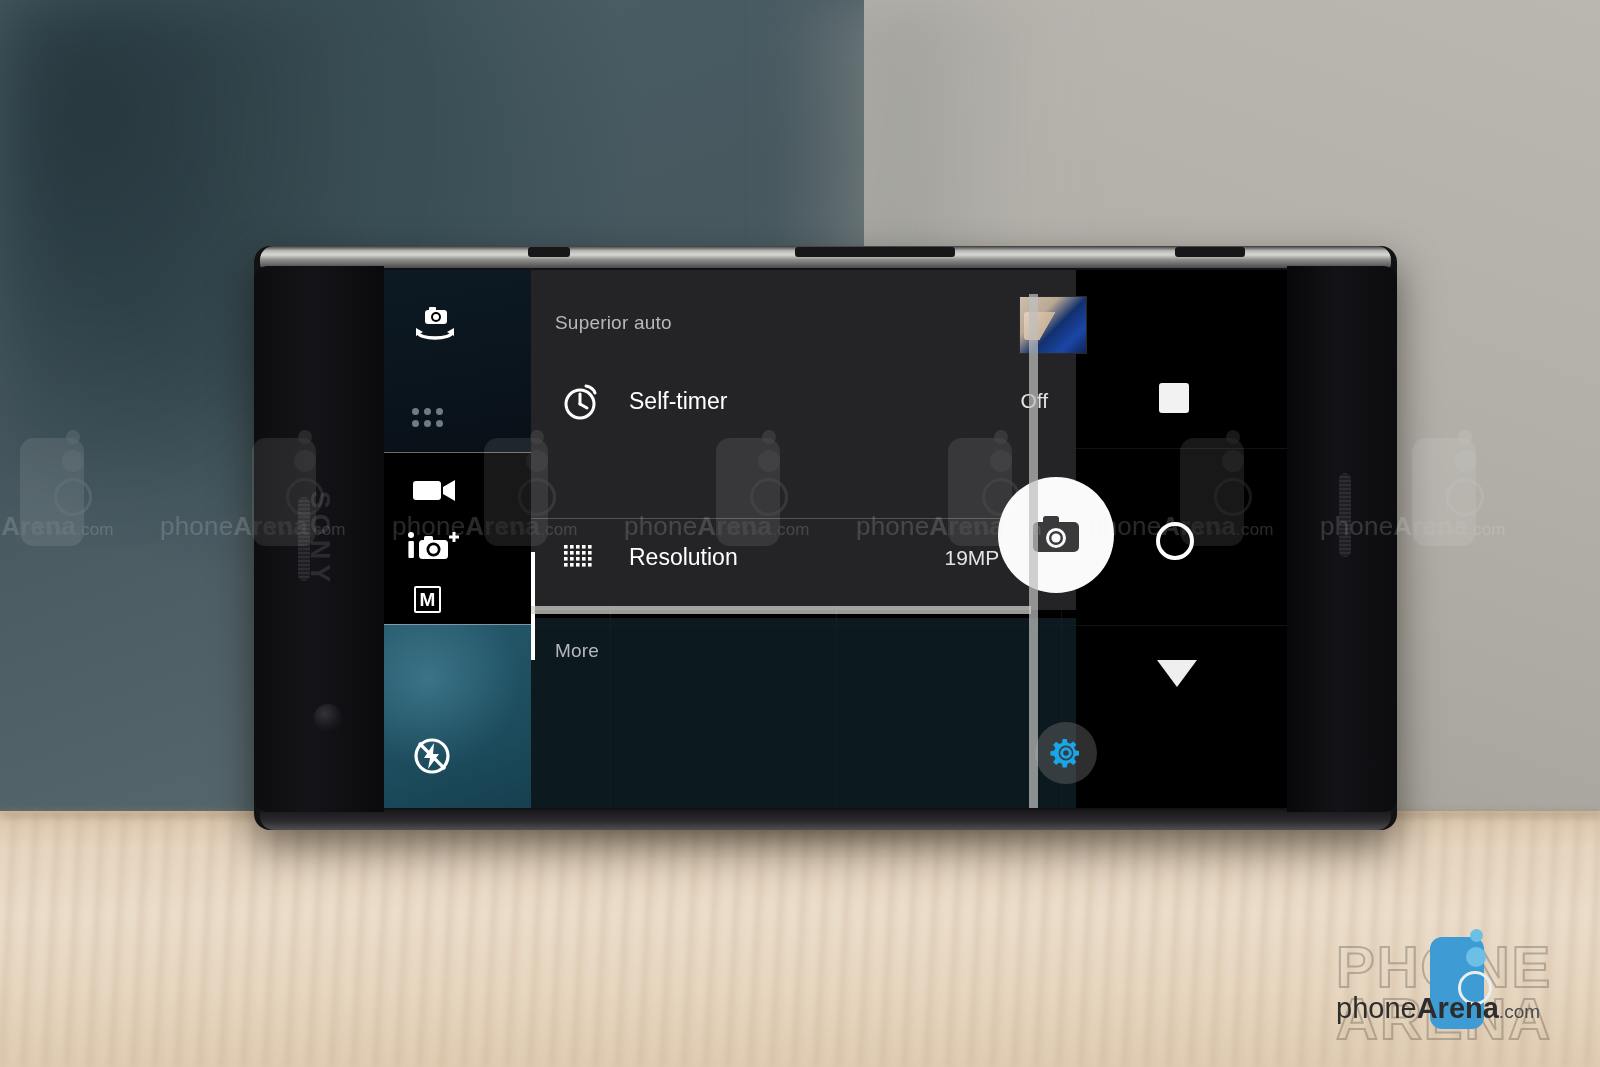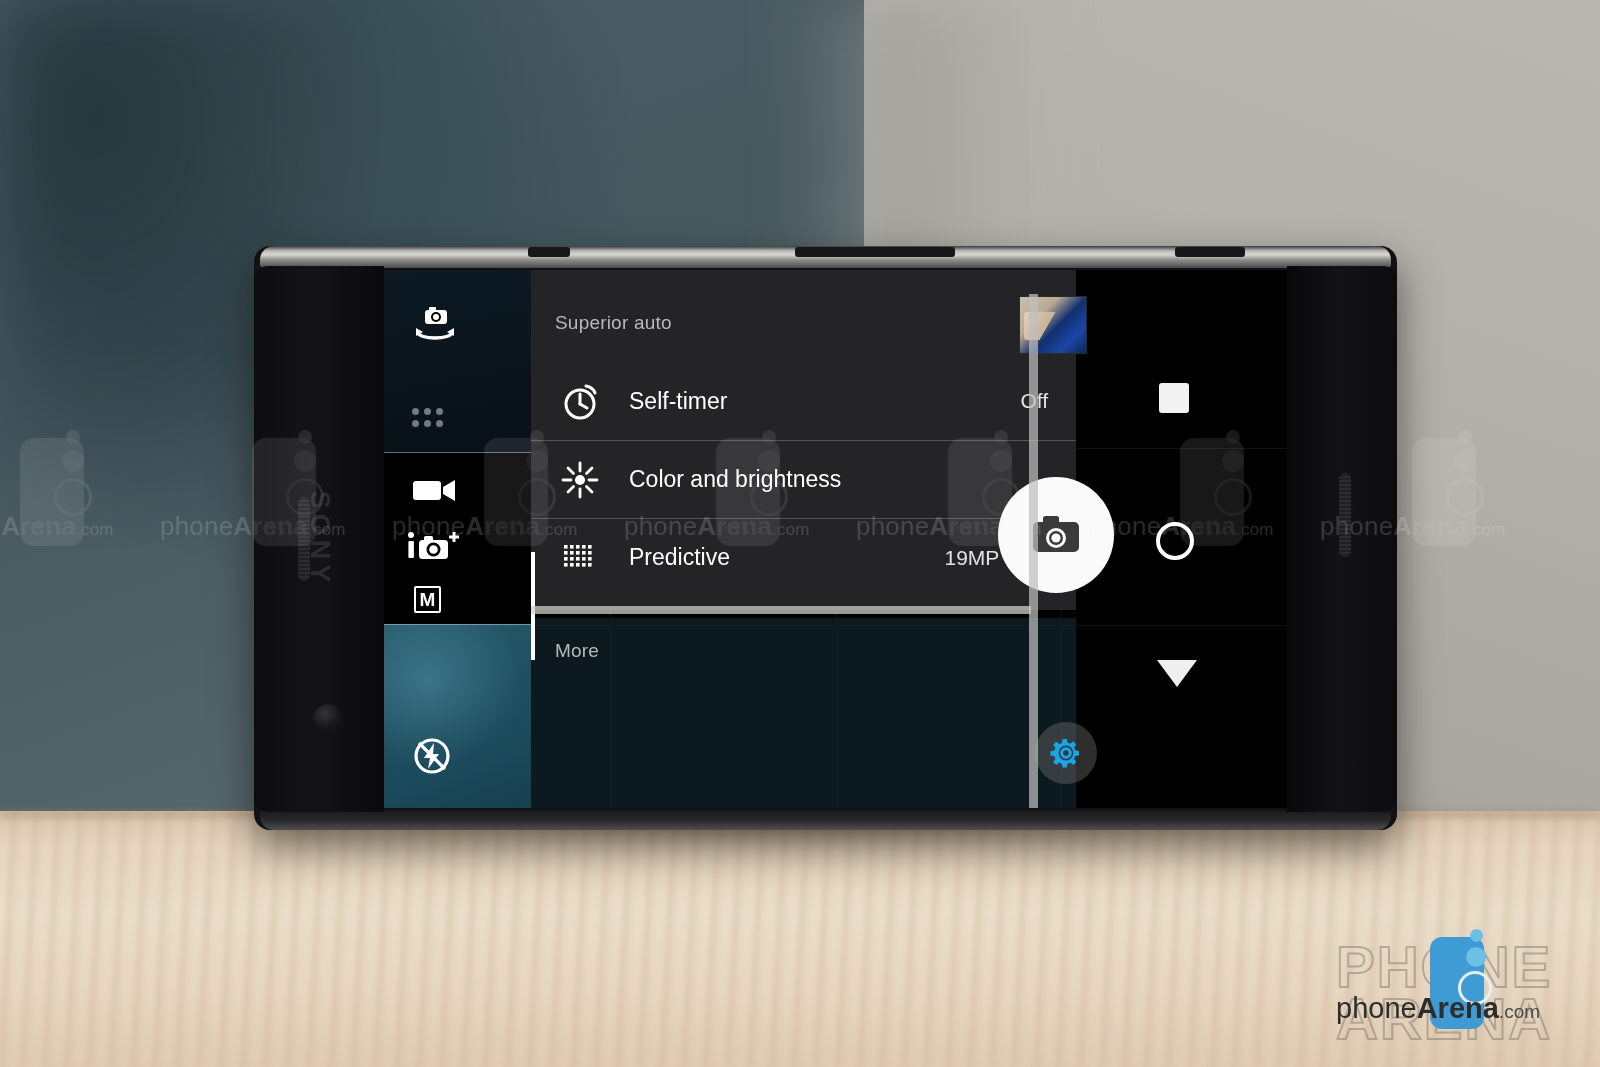"Color and brightness" div.mrow { html: <div> <div> <svg> <circle></circle> <g> <path></path> <path></path> <path></path> <path></path> <path></path> <path></path> <path></path> <path></path> </g> </svg> </div> <div>Color and brightness</div> <div></div> </div> -> none }
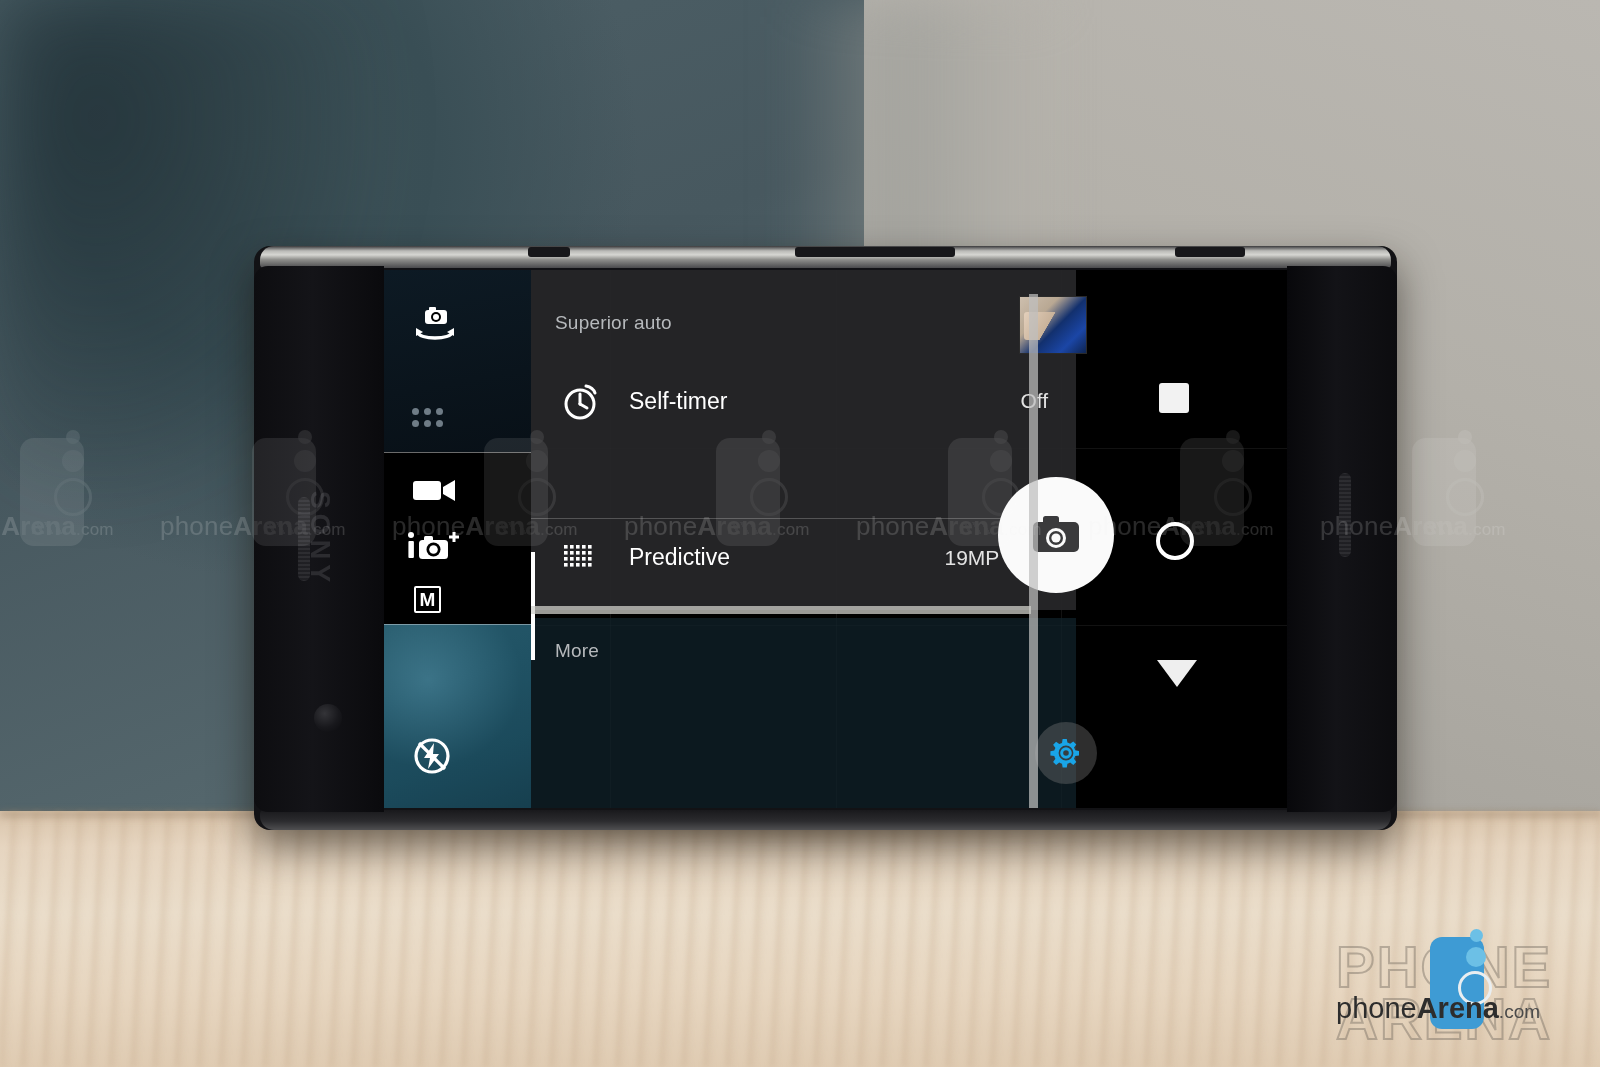"Predictive" div.lbl { text: Predictive -> Resolution }
